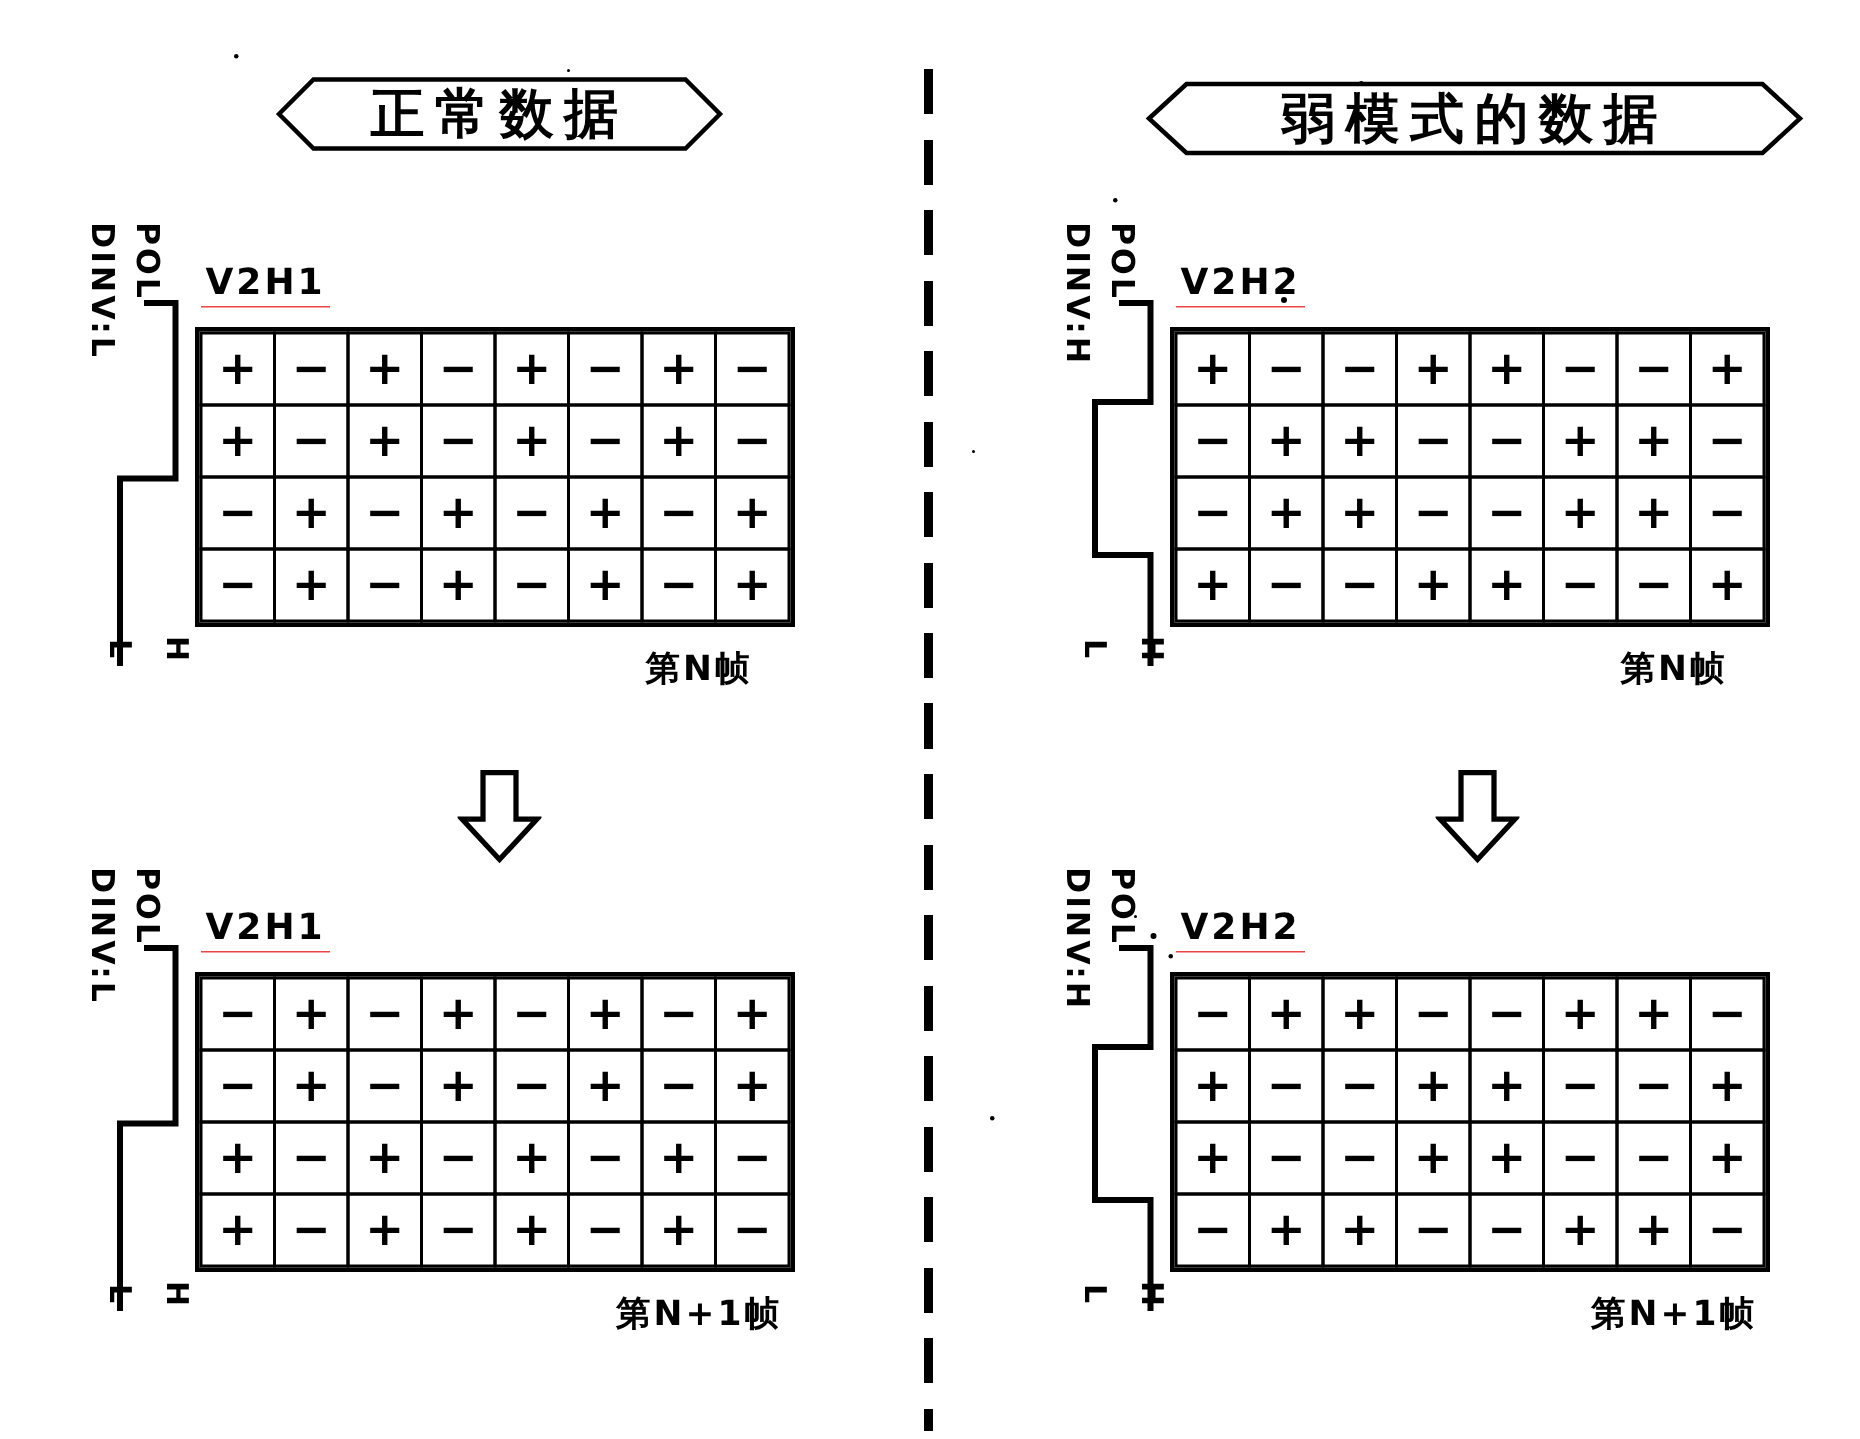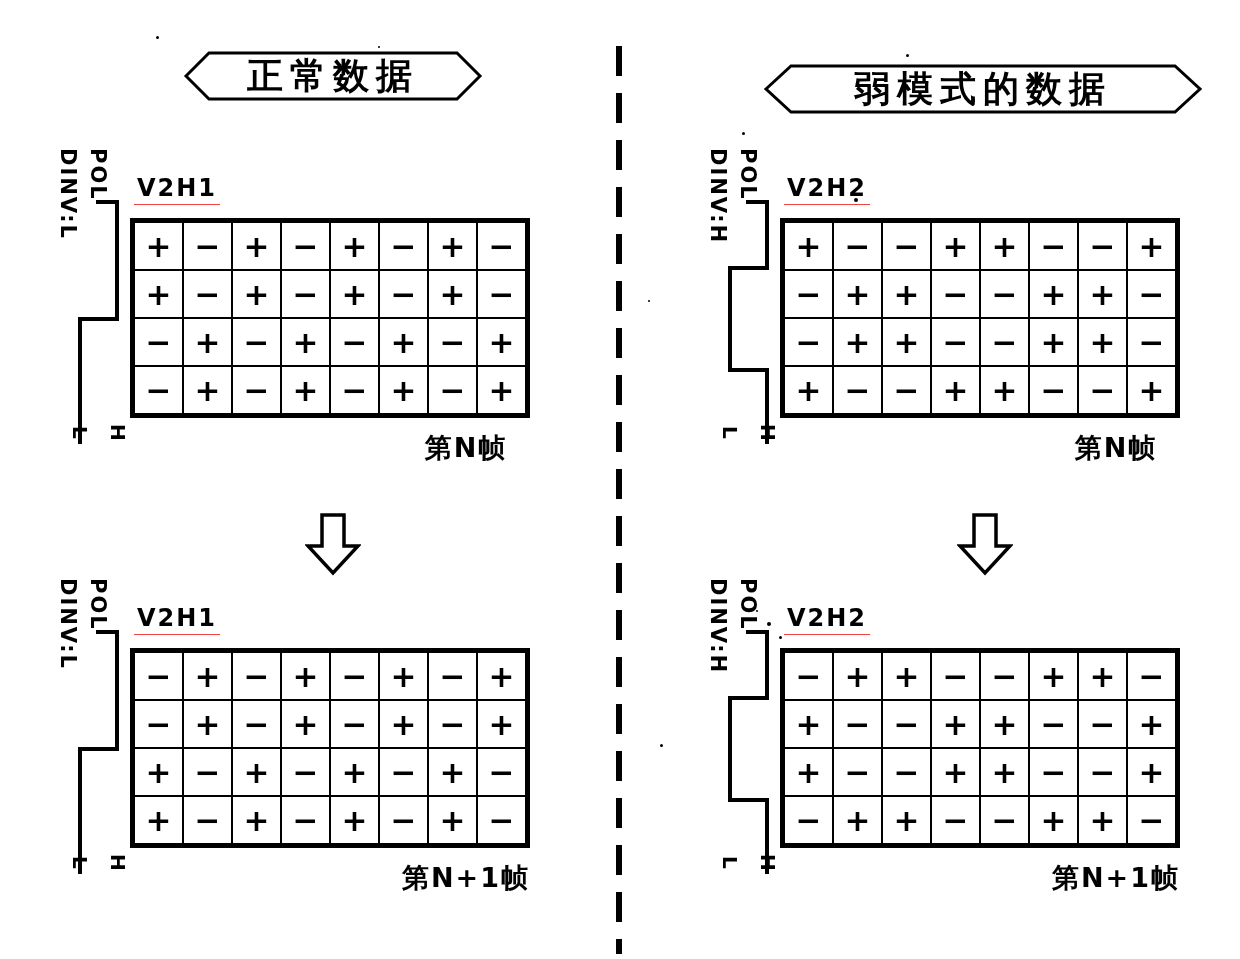"弱模式的数据" div.banner { top: 63px -> 53px }
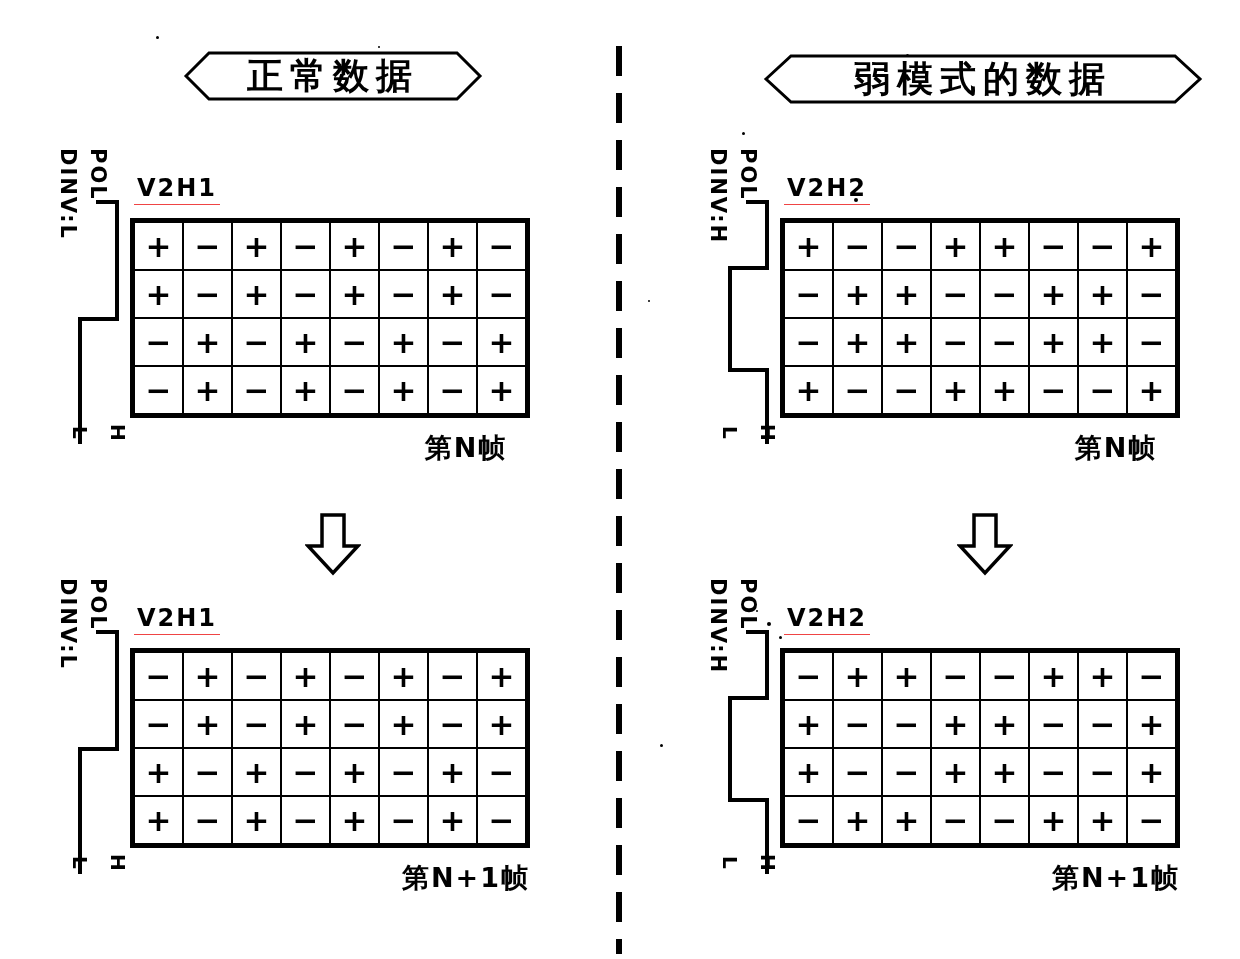"第N帧" .frame-label { font-size: 27px -> 23px }
